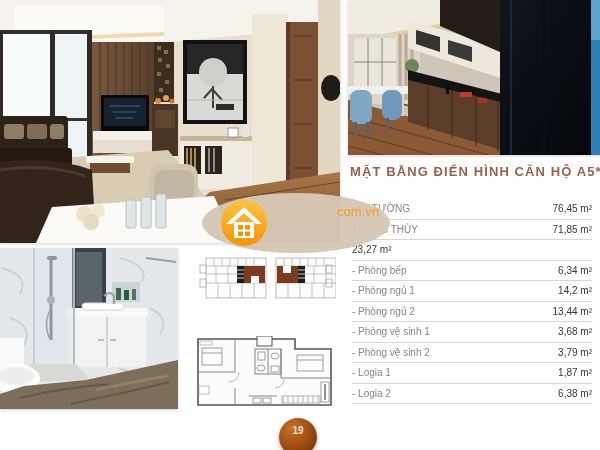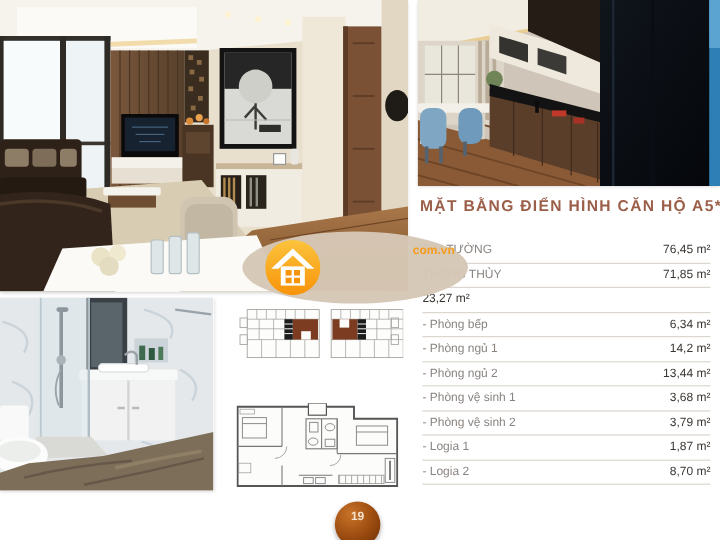"com.vn" .wm-domain { font-size: 10px -> 13px; font-weight: bold -> normal }
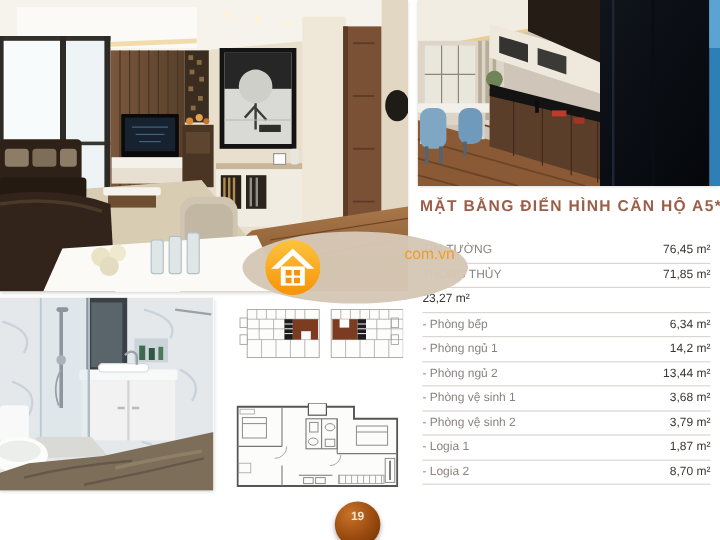"8,70 m²" span.val { text: 8,70 -> 6,38 }
